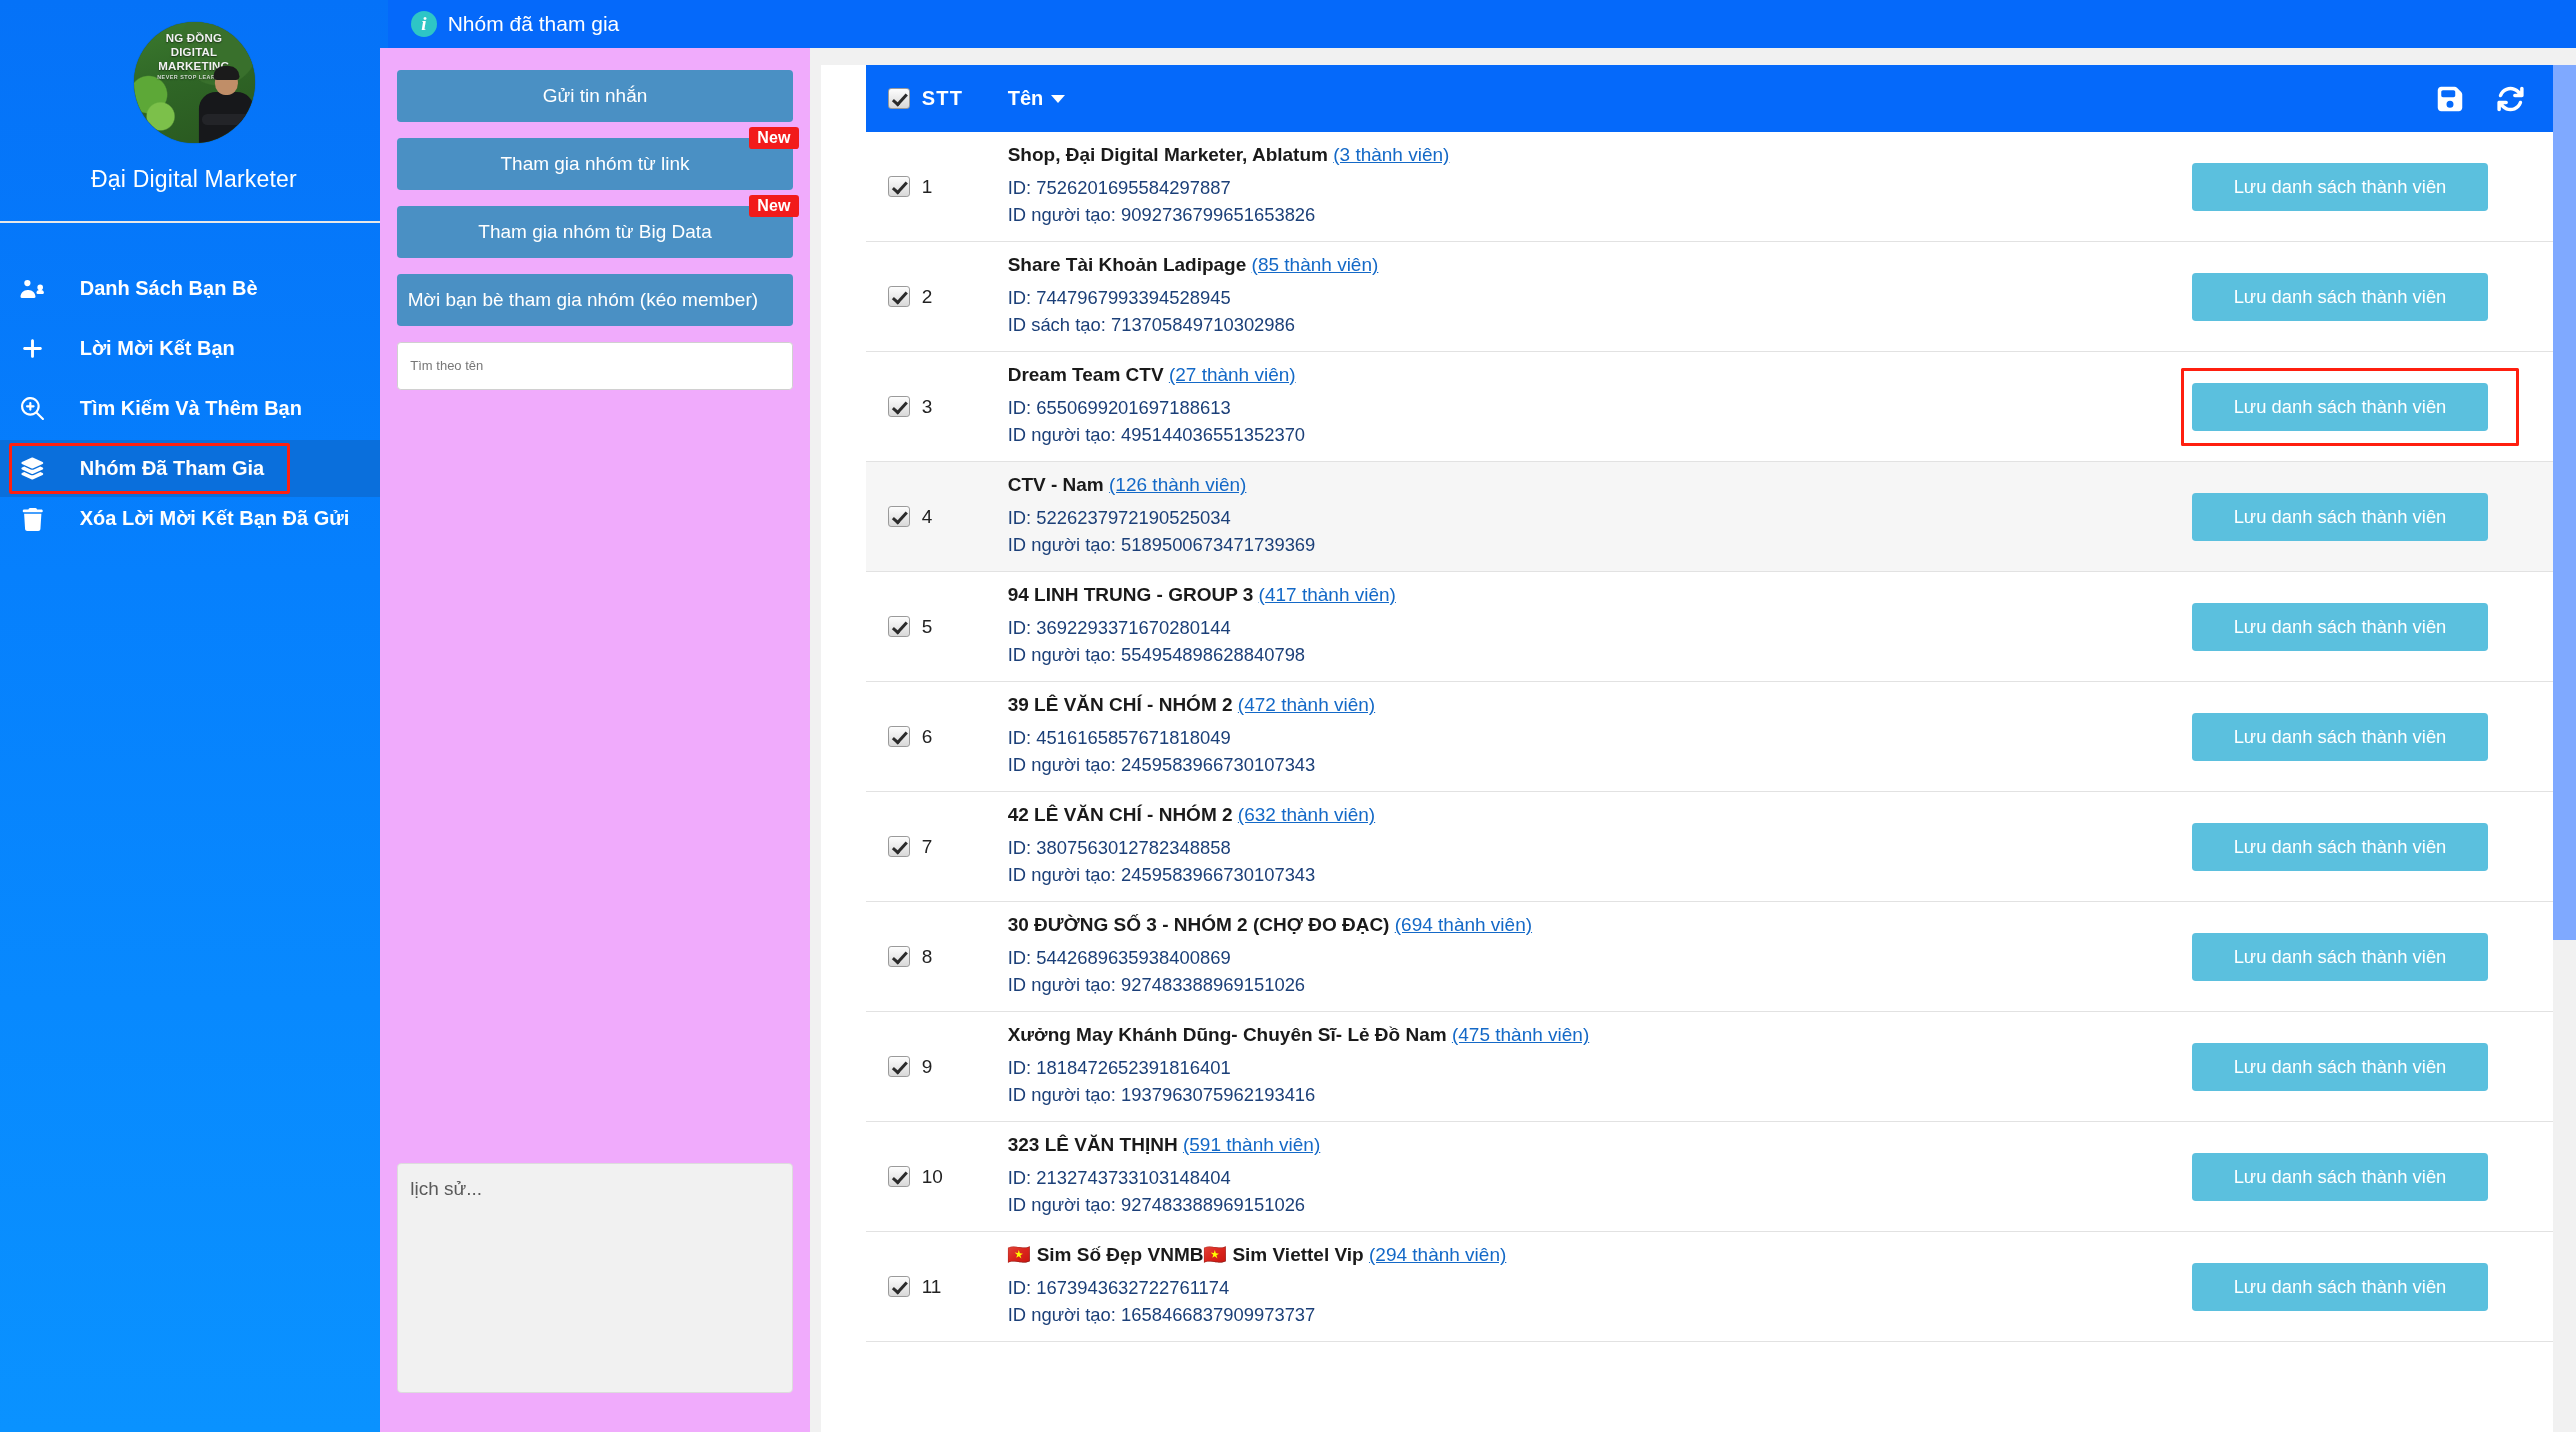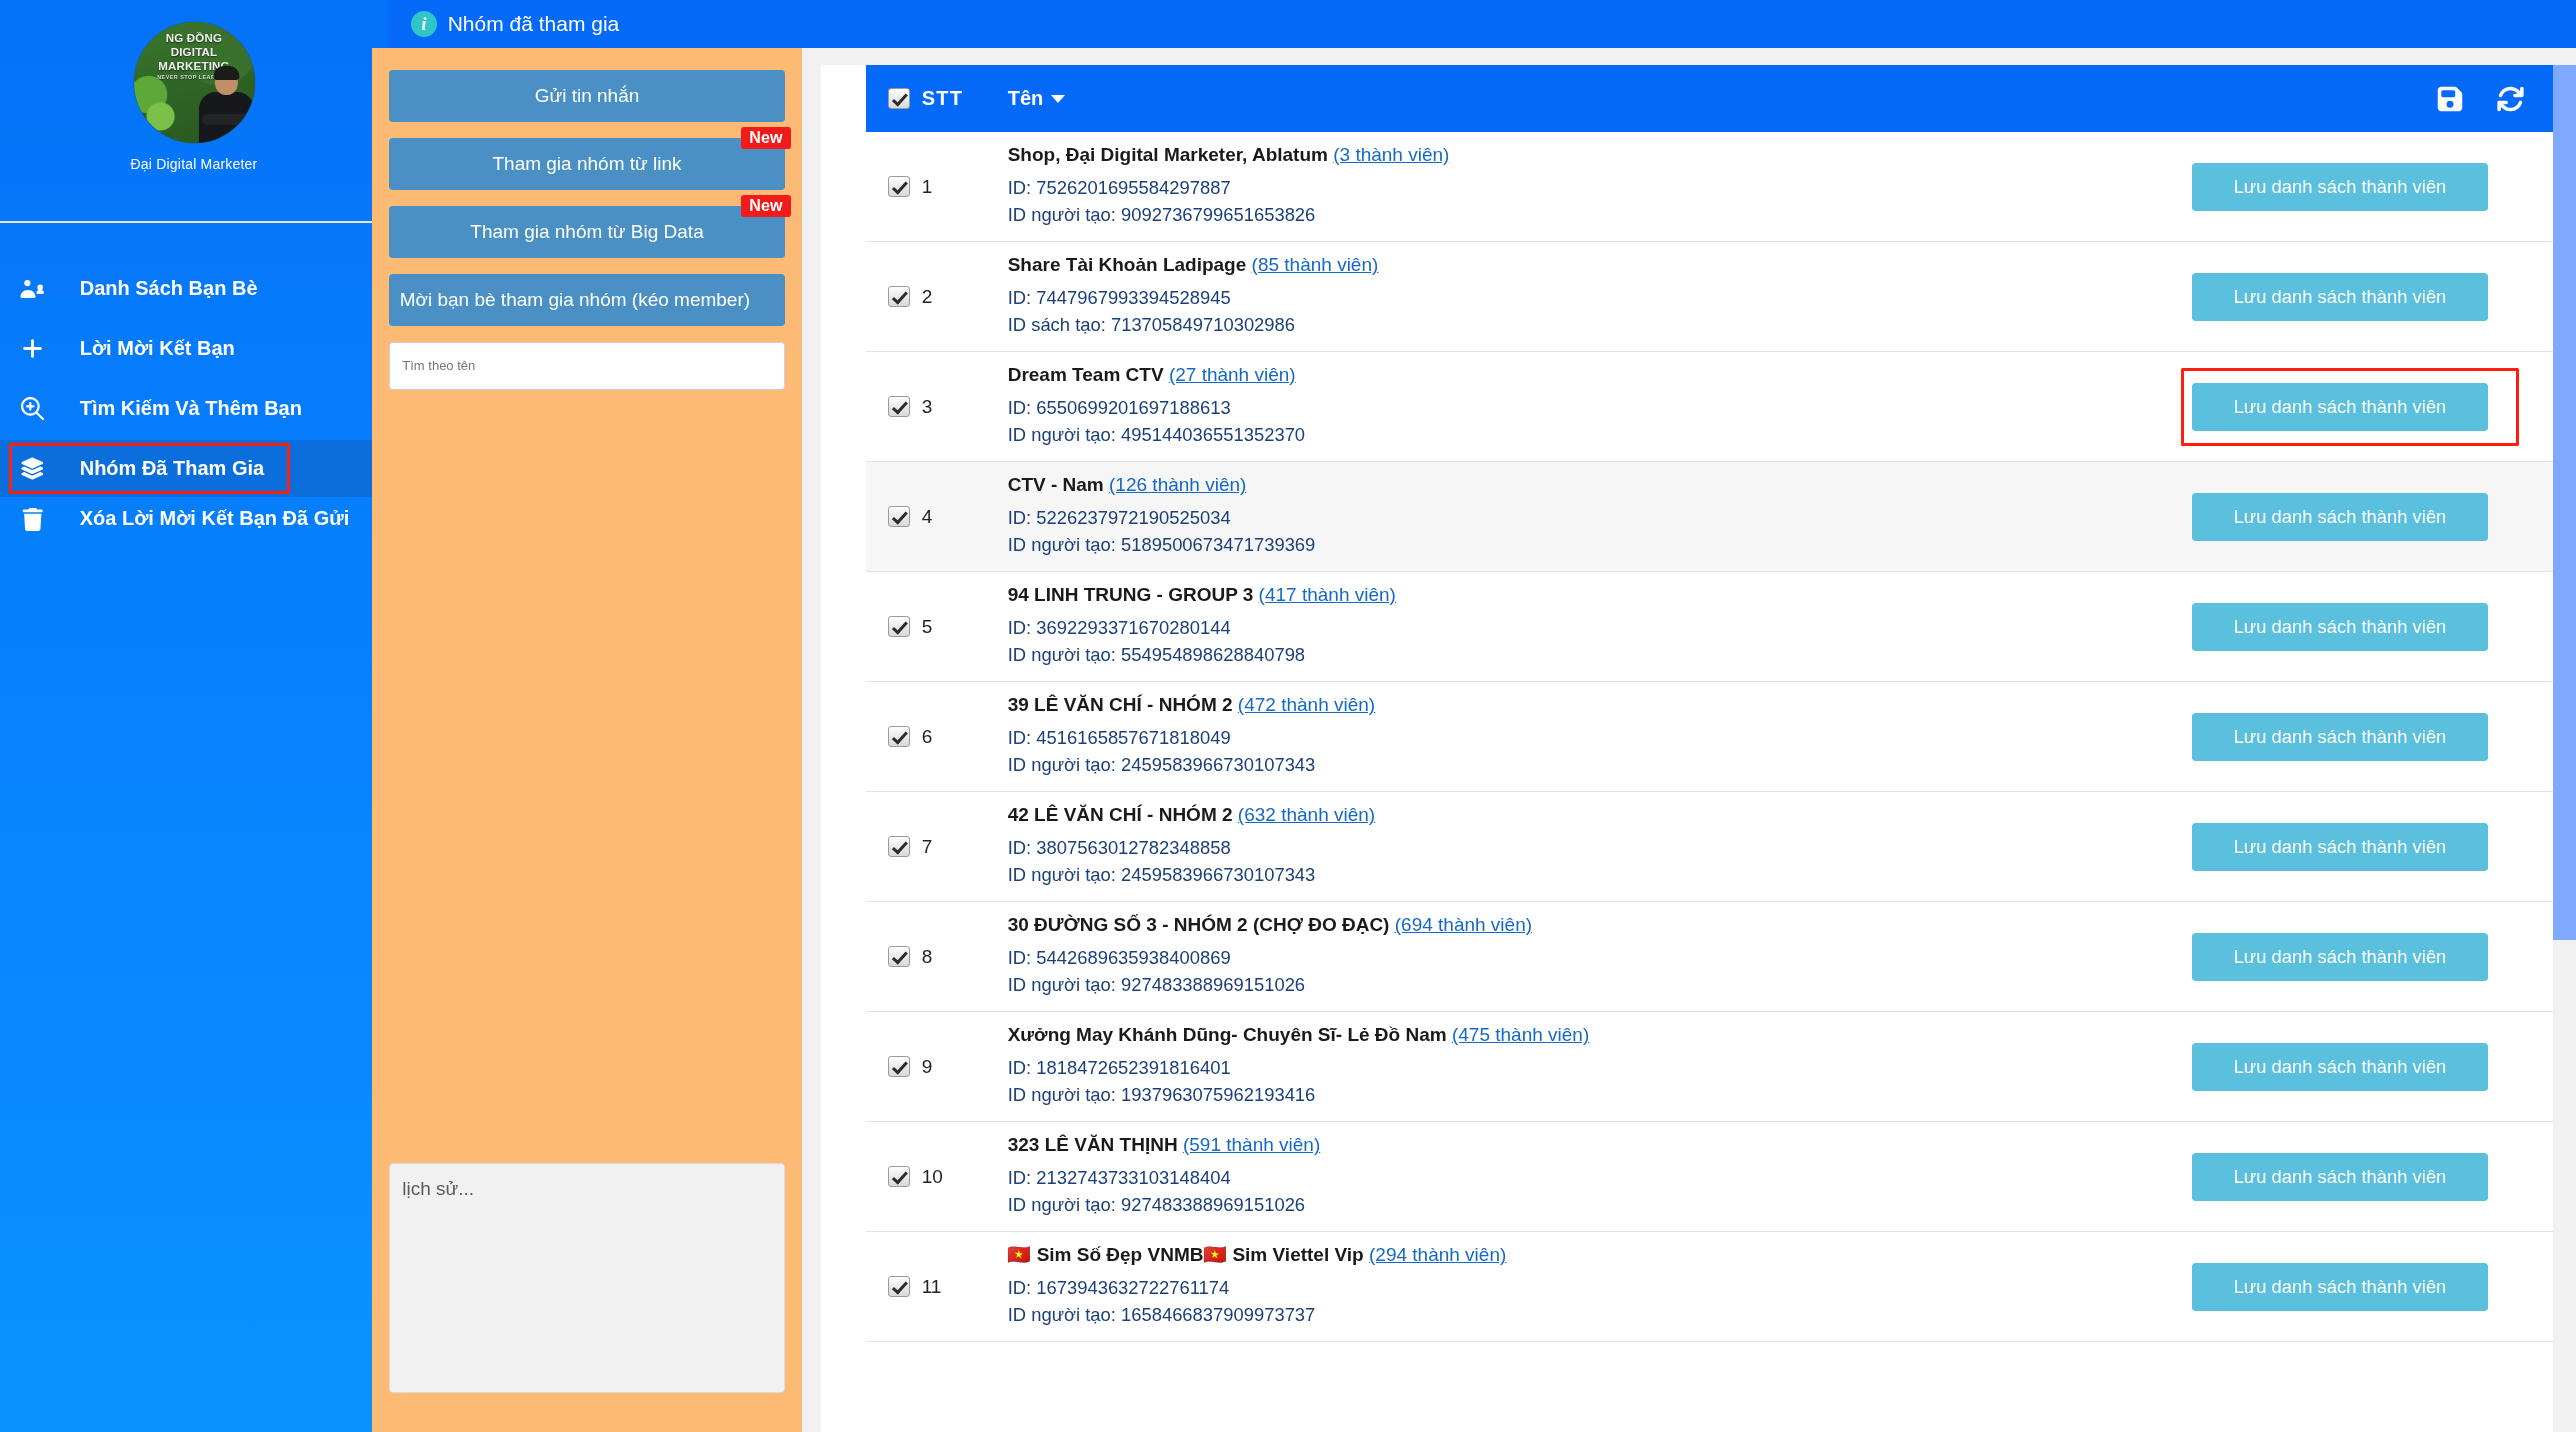"Gửi tin nhắn" #midpanel { background: #fdba74 -> #f0abfc; left: 372px -> 380px }
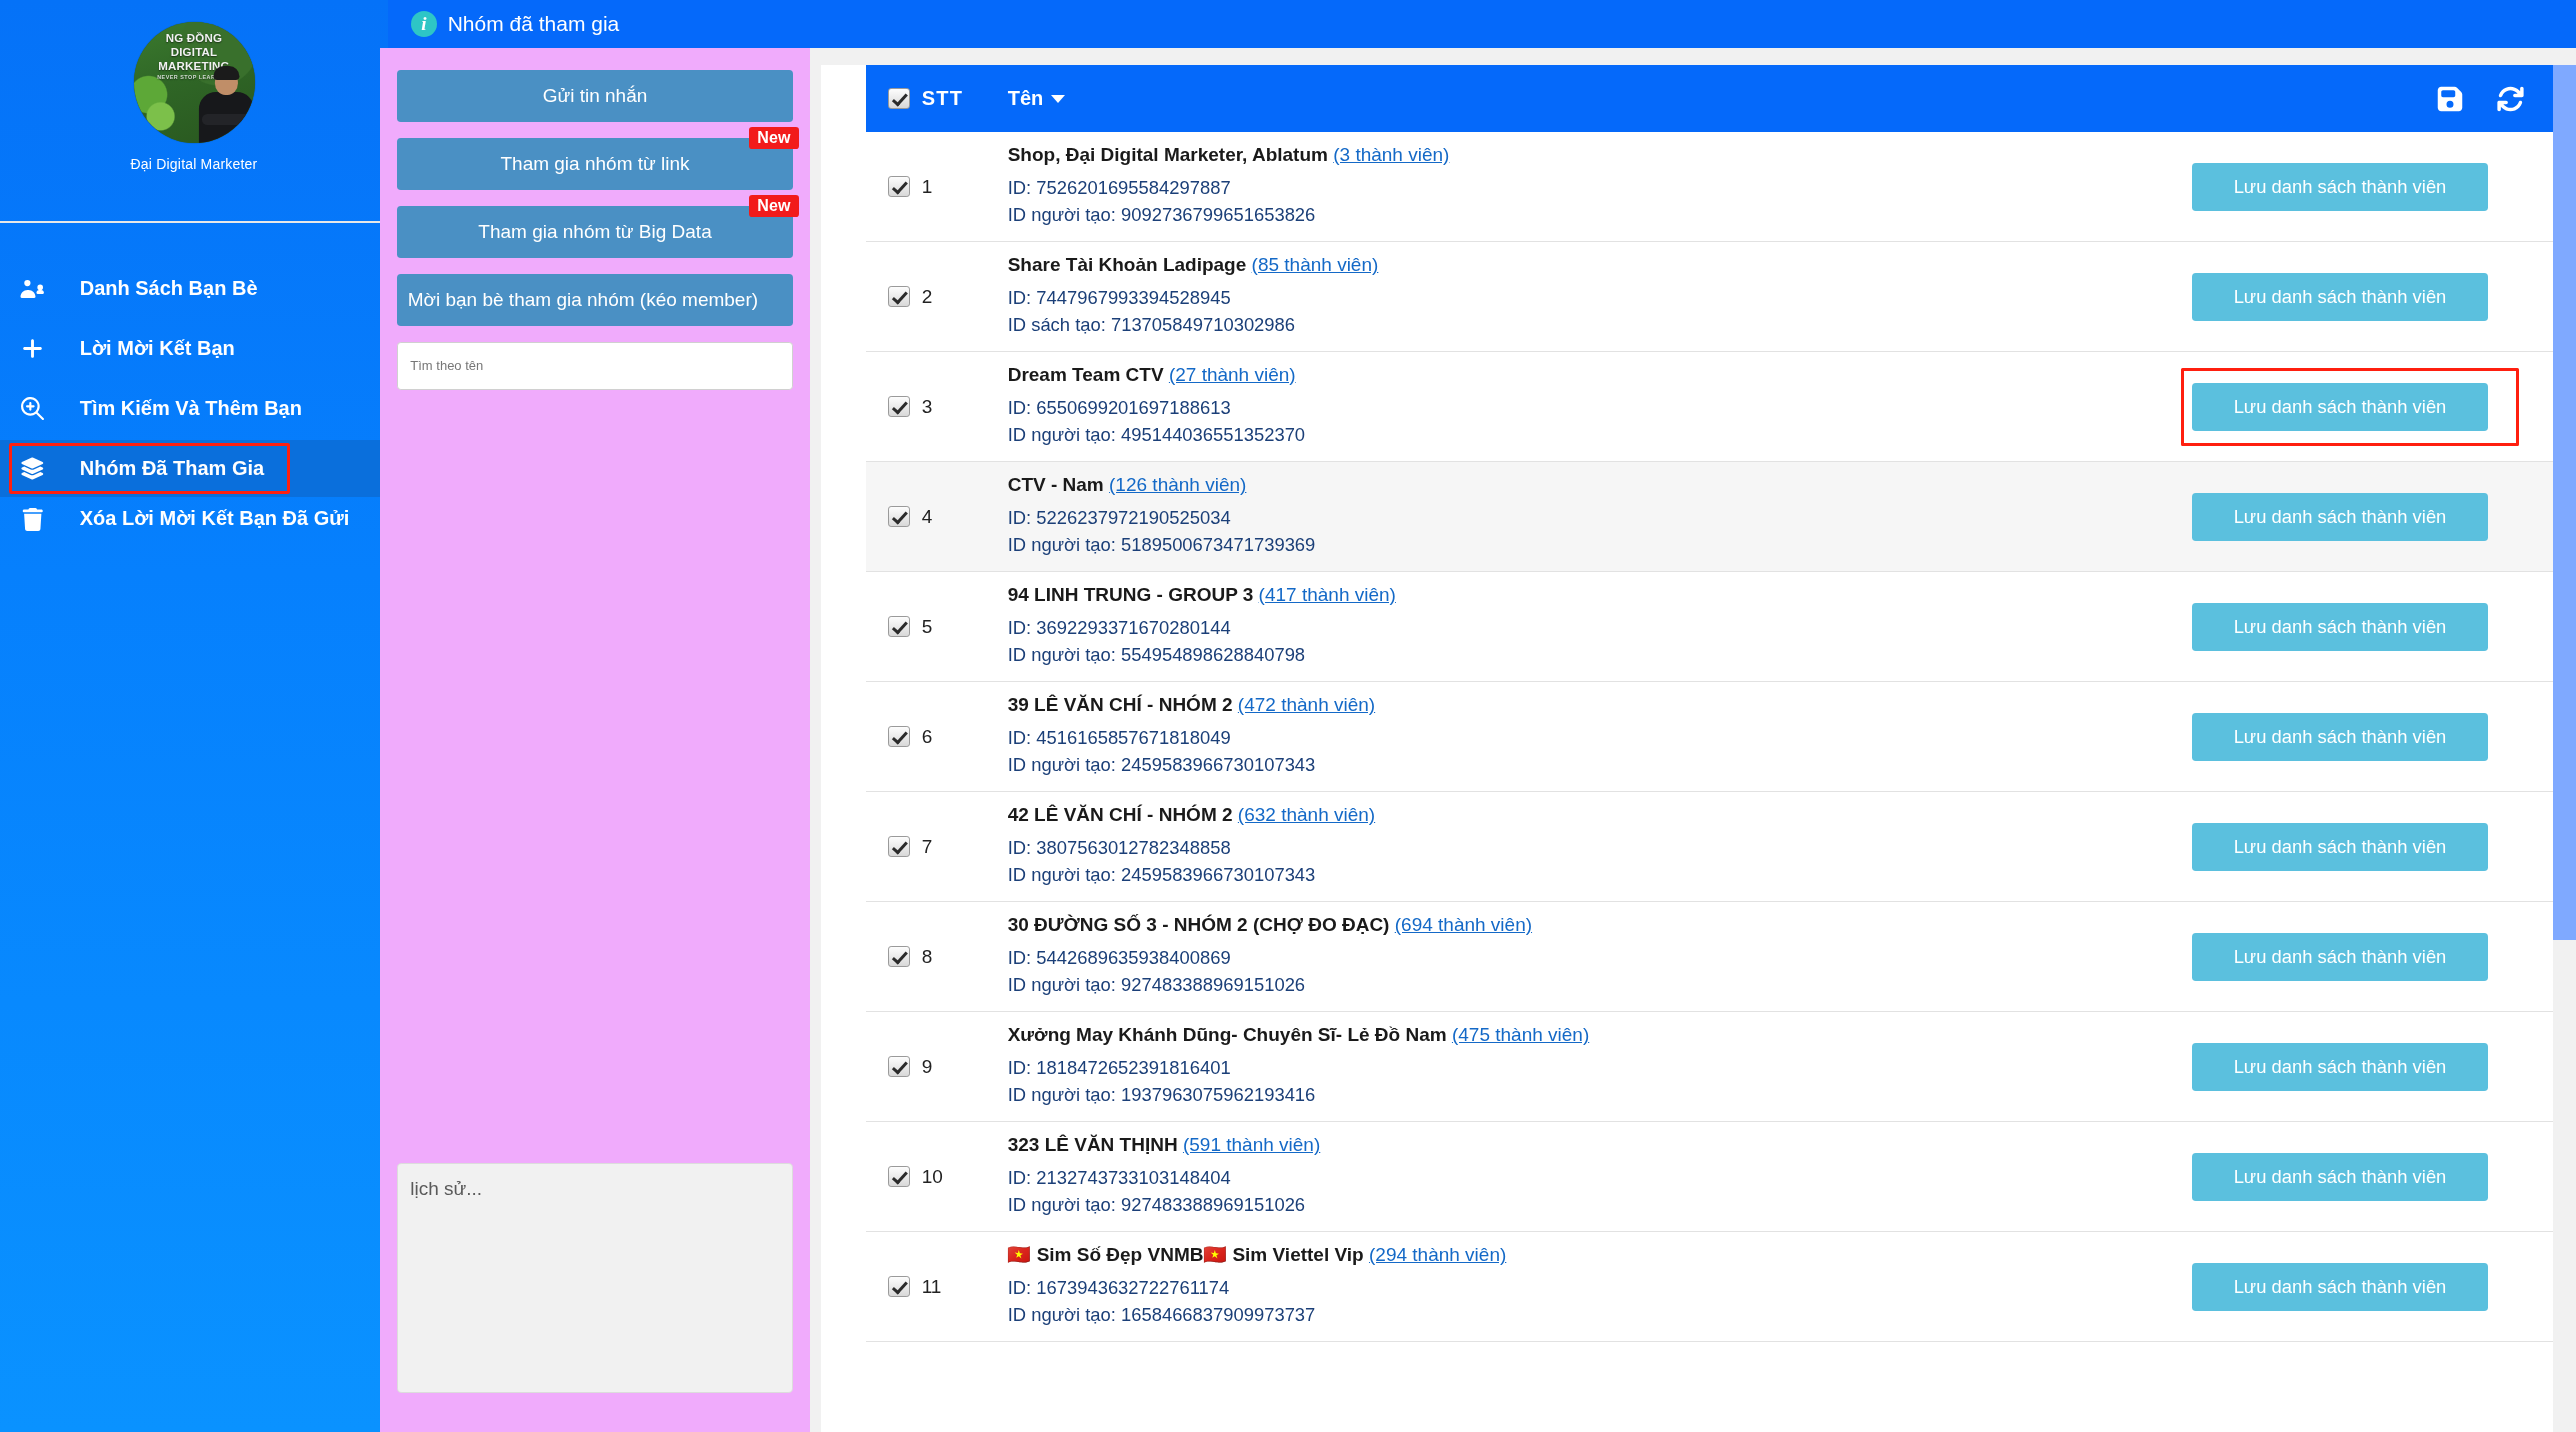"Đại Digital Marketer" .profile-name { font-size: 14px -> 23px; margin-top: 13px -> 23px }
